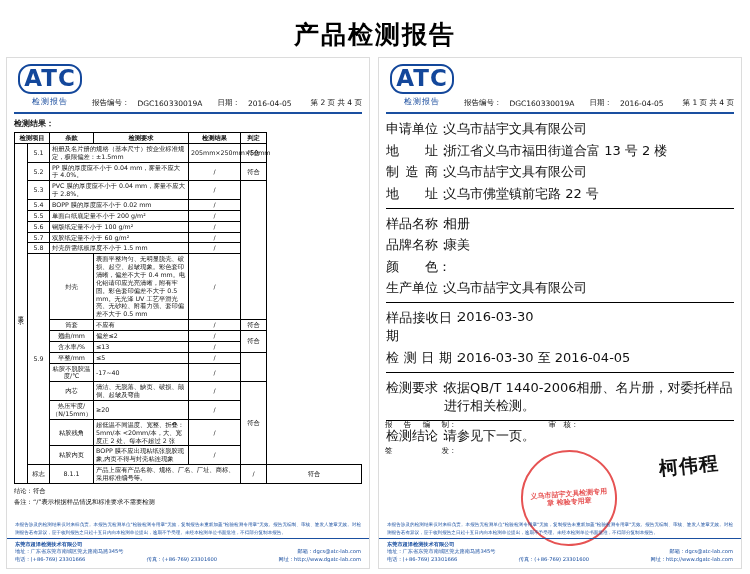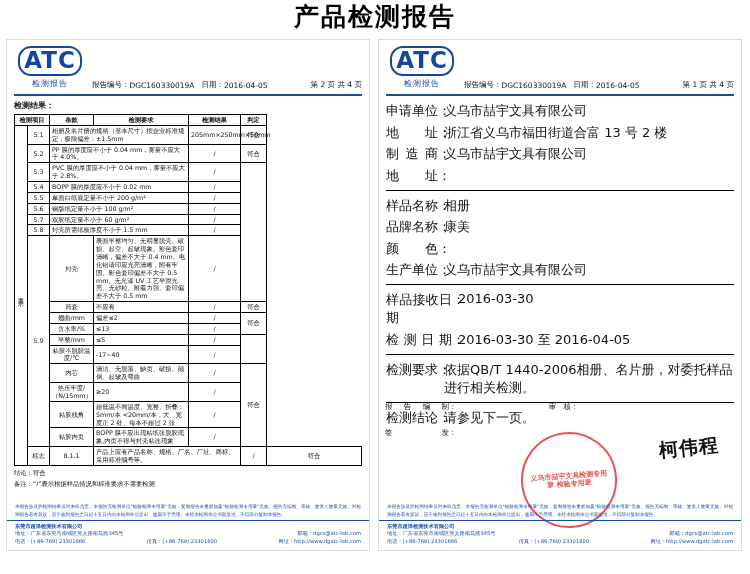"产品检测报告" .page-title { padding-top: 0 -> 18px }
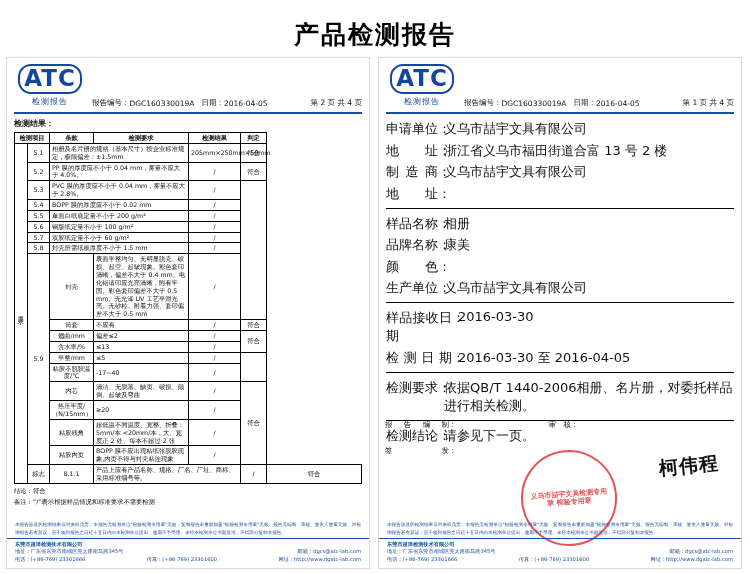"报告编号：" .hdr-line { gap: 7px -> 15px }
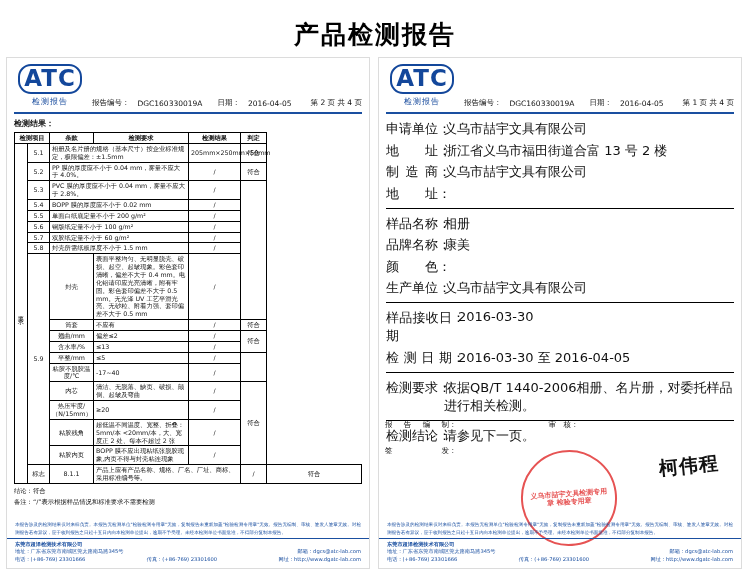"义乌市佛堂镇前宅路 22 号" span.v { html: none -> <span>义乌市佛堂镇前宅路 22 号</span> }
